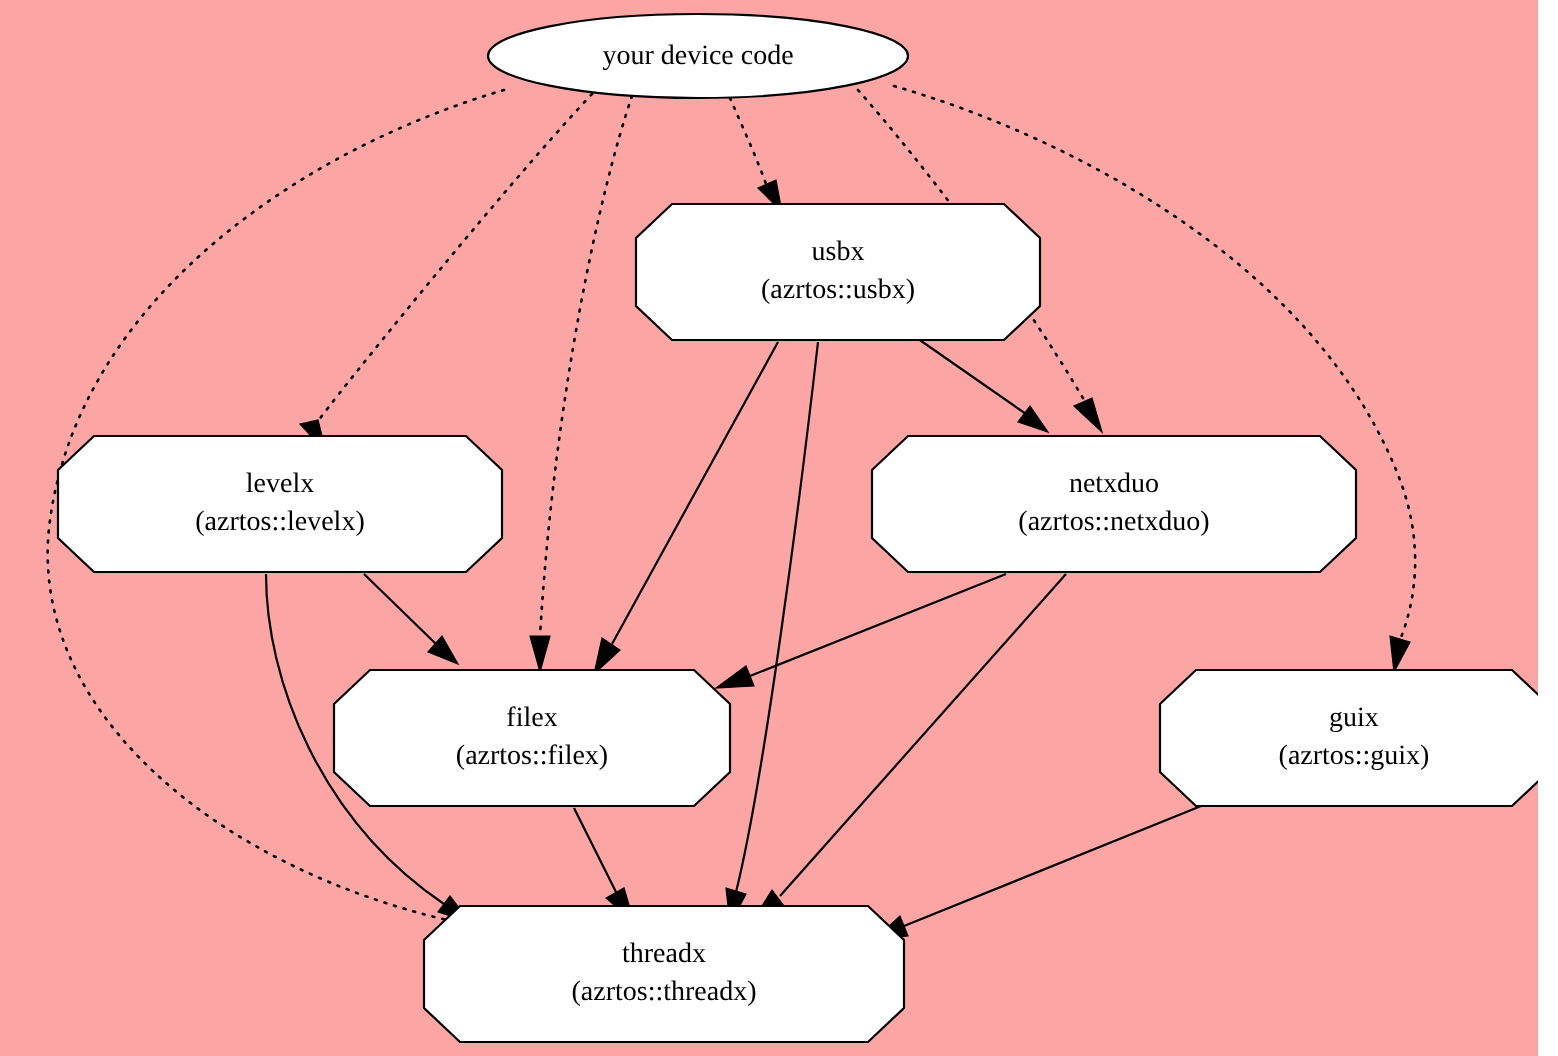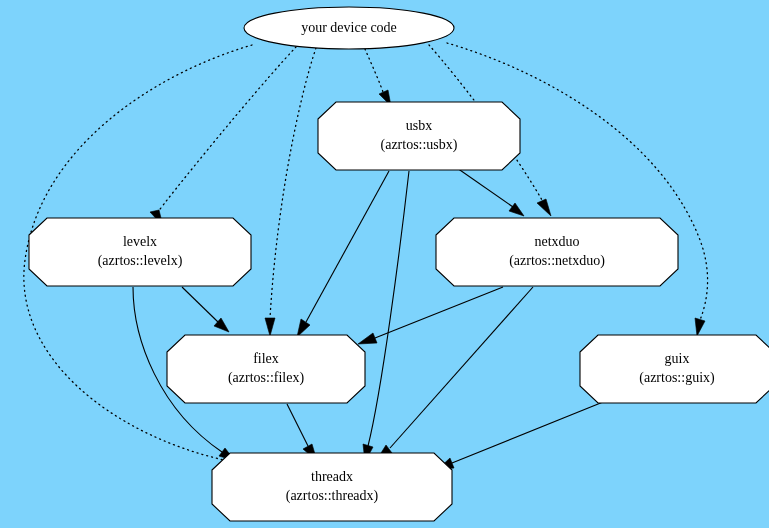"your device code" #canvas { background: #7dd3fc -> #fca5a5 }
